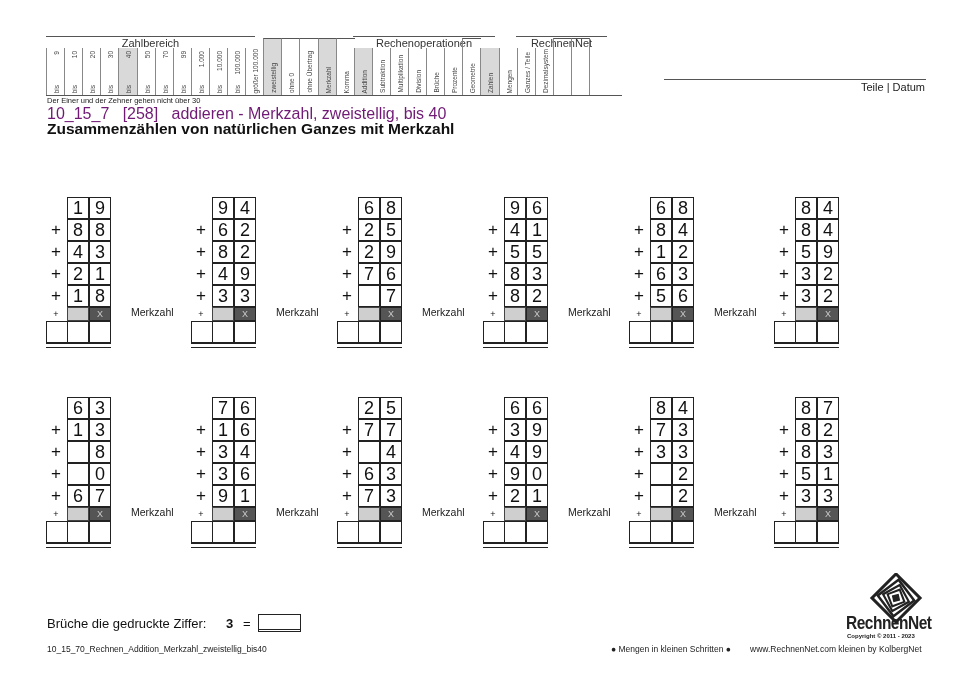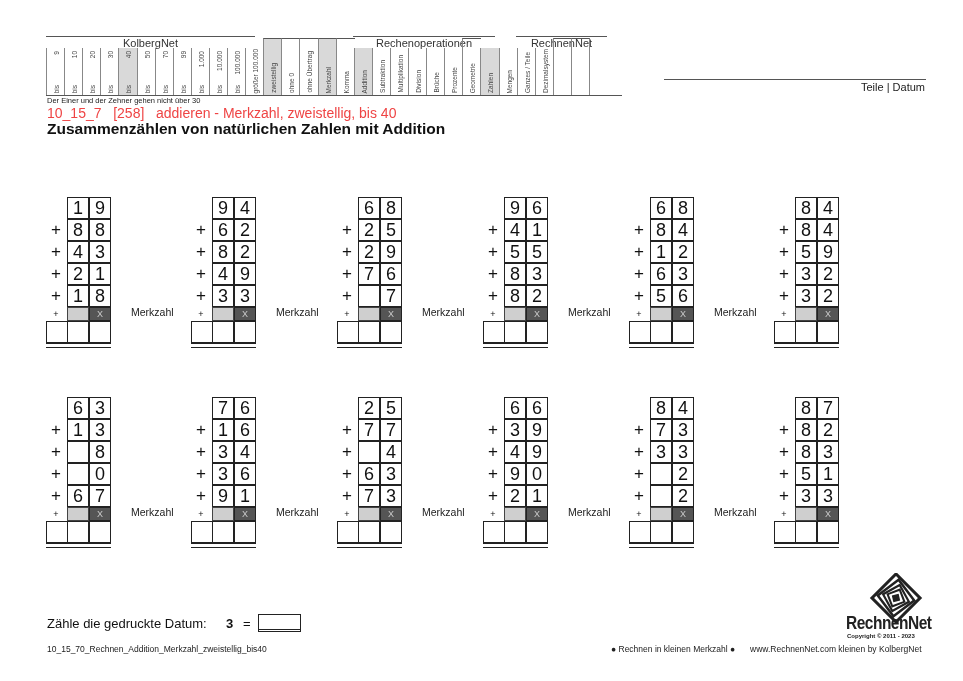"KolbergNet" div.grp-title { text: KolbergNet -> Zahlbereich }
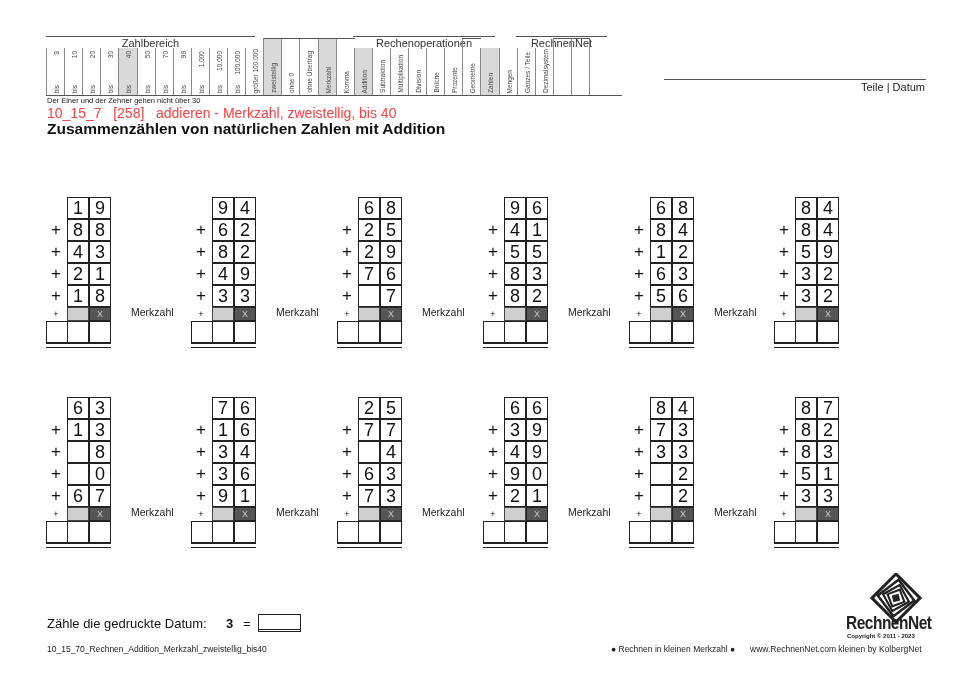"10_15_7 [258] addieren - Merkzahl," .code-line { color: #ef4444 -> #701a75; font-size: 14px -> 16px }
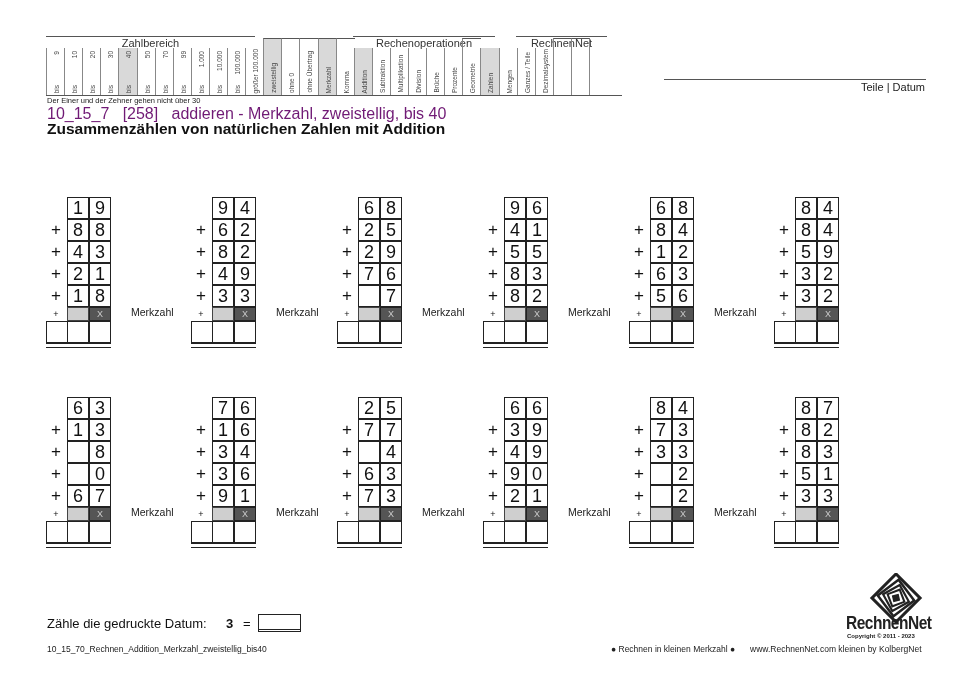"Zusammenzählen von natürlichen Zahlen" div.title { text: Zahlen mit Addition -> Ganzes mit Merkzahl }
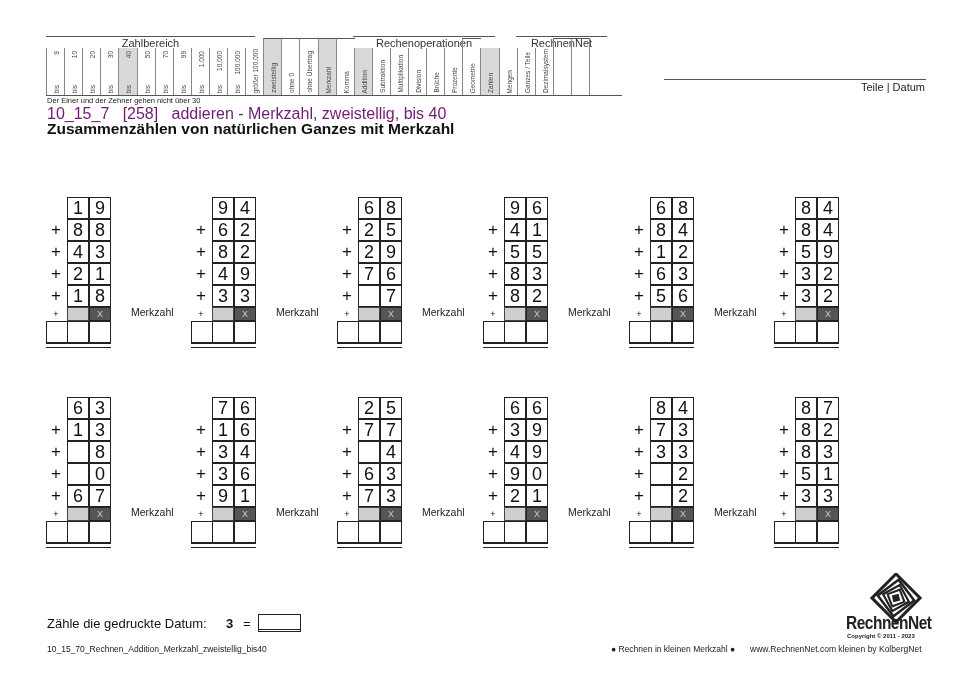"Zähle die gedruckte Datum:" div.count { text: Zähle die gedruckte Datum -> Brüche die gedruckte Ziffer }
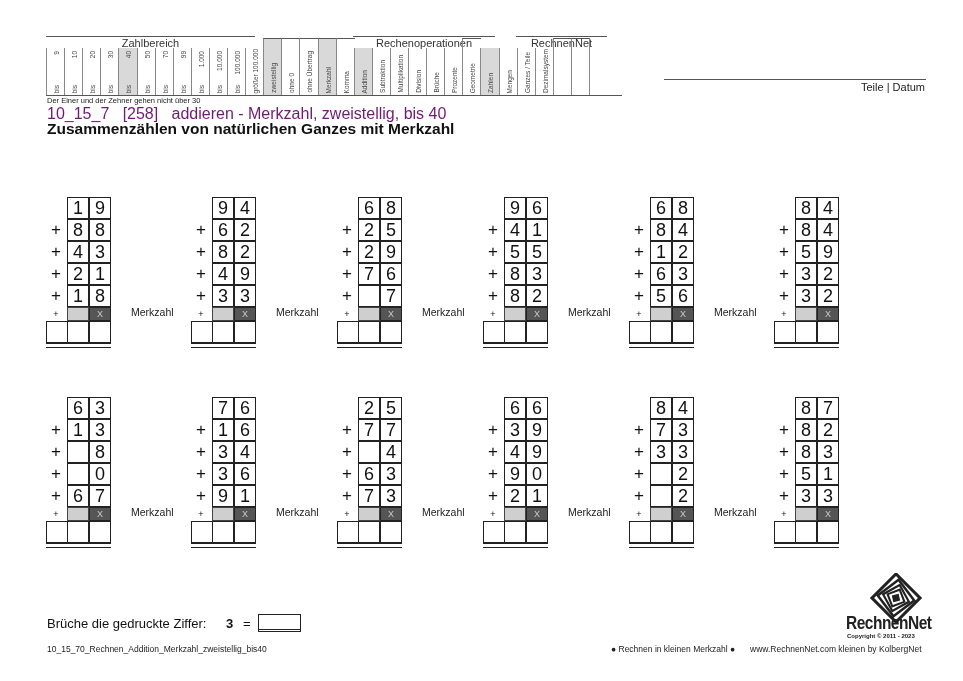"● Rechnen in kleinen Merkzahl" div.slogan { text: Rechnen in kleinen Merkzahl -> Mengen in kleinen Schritten }
